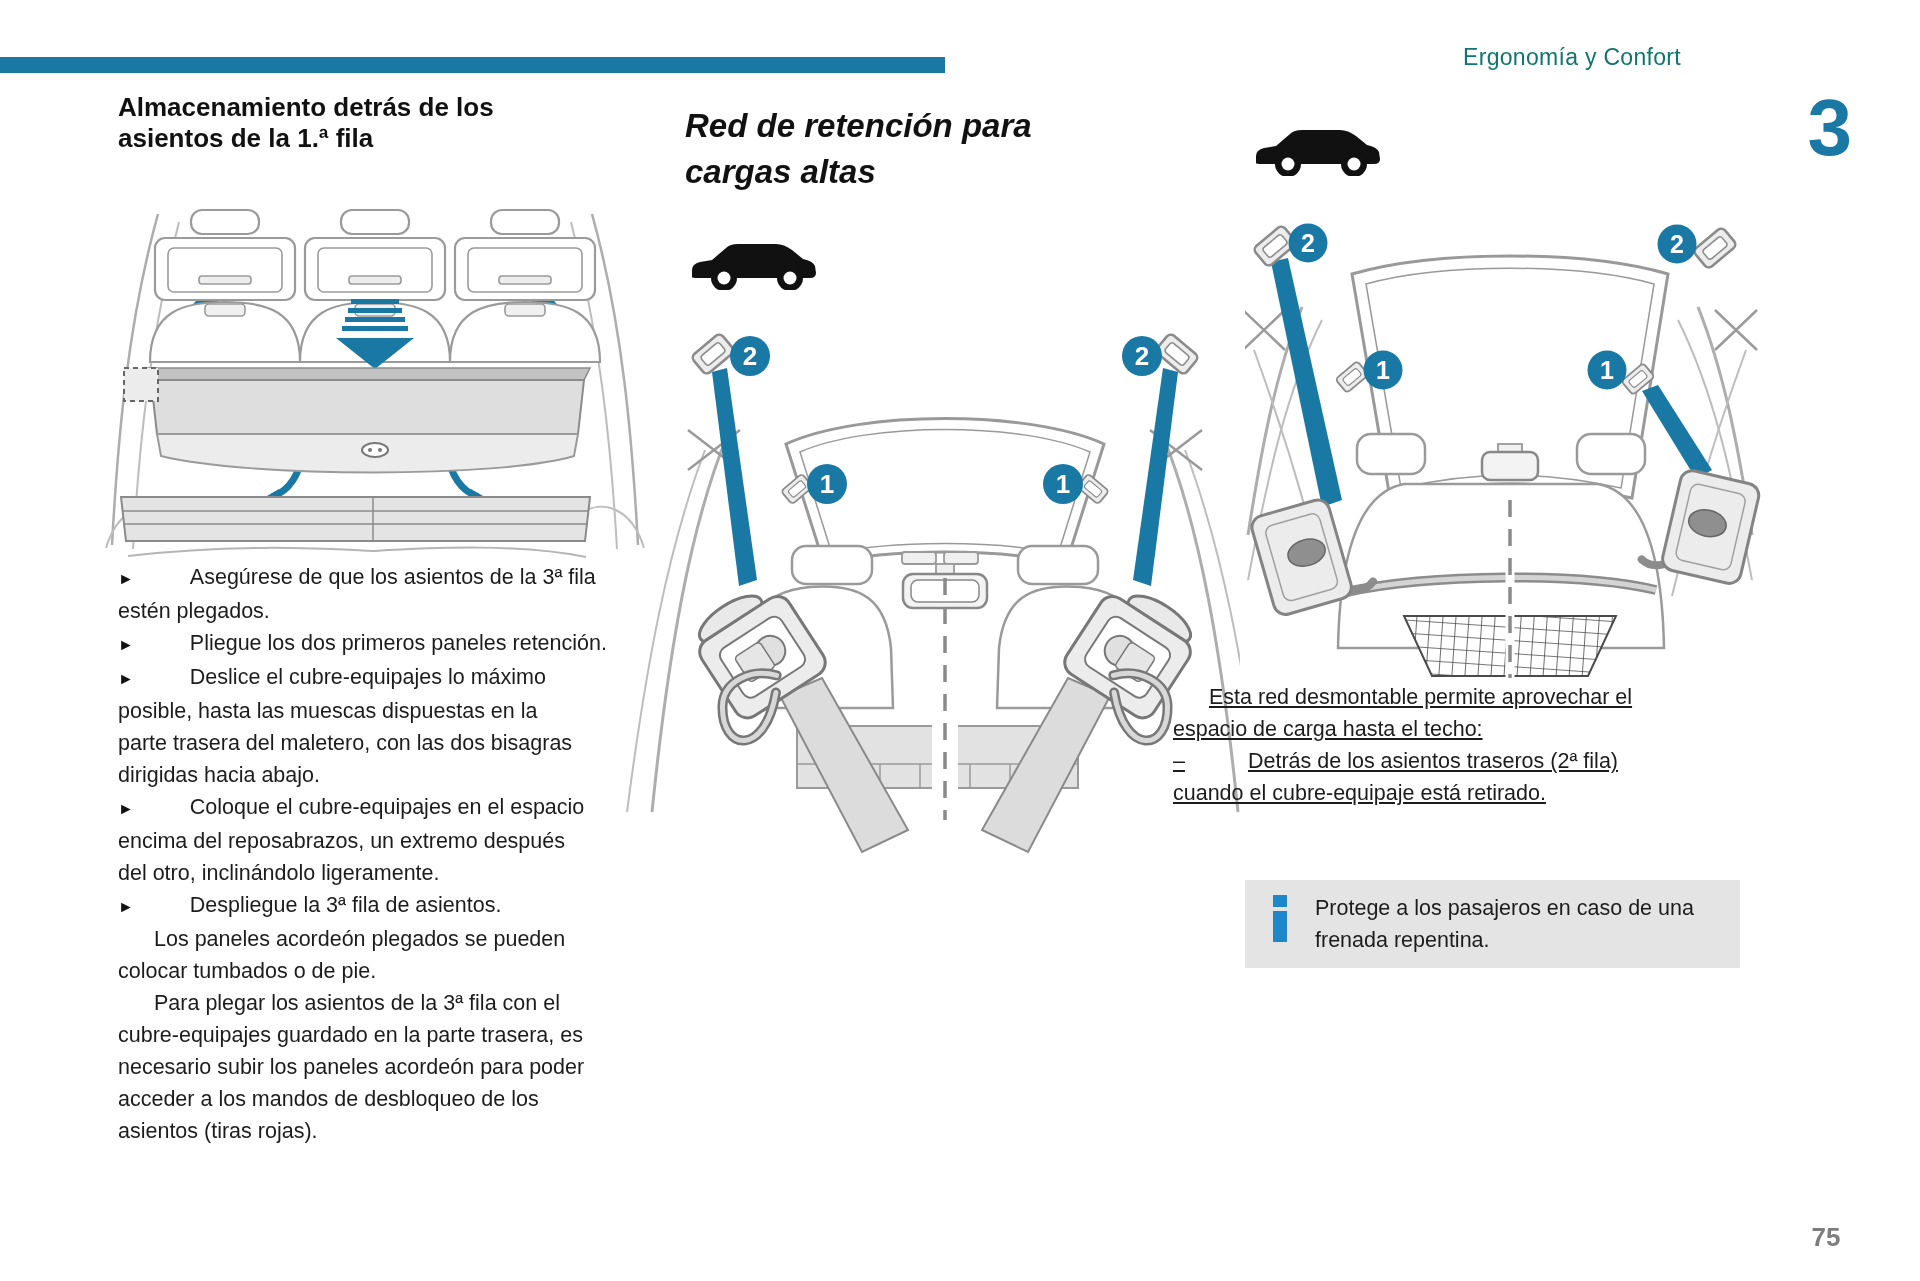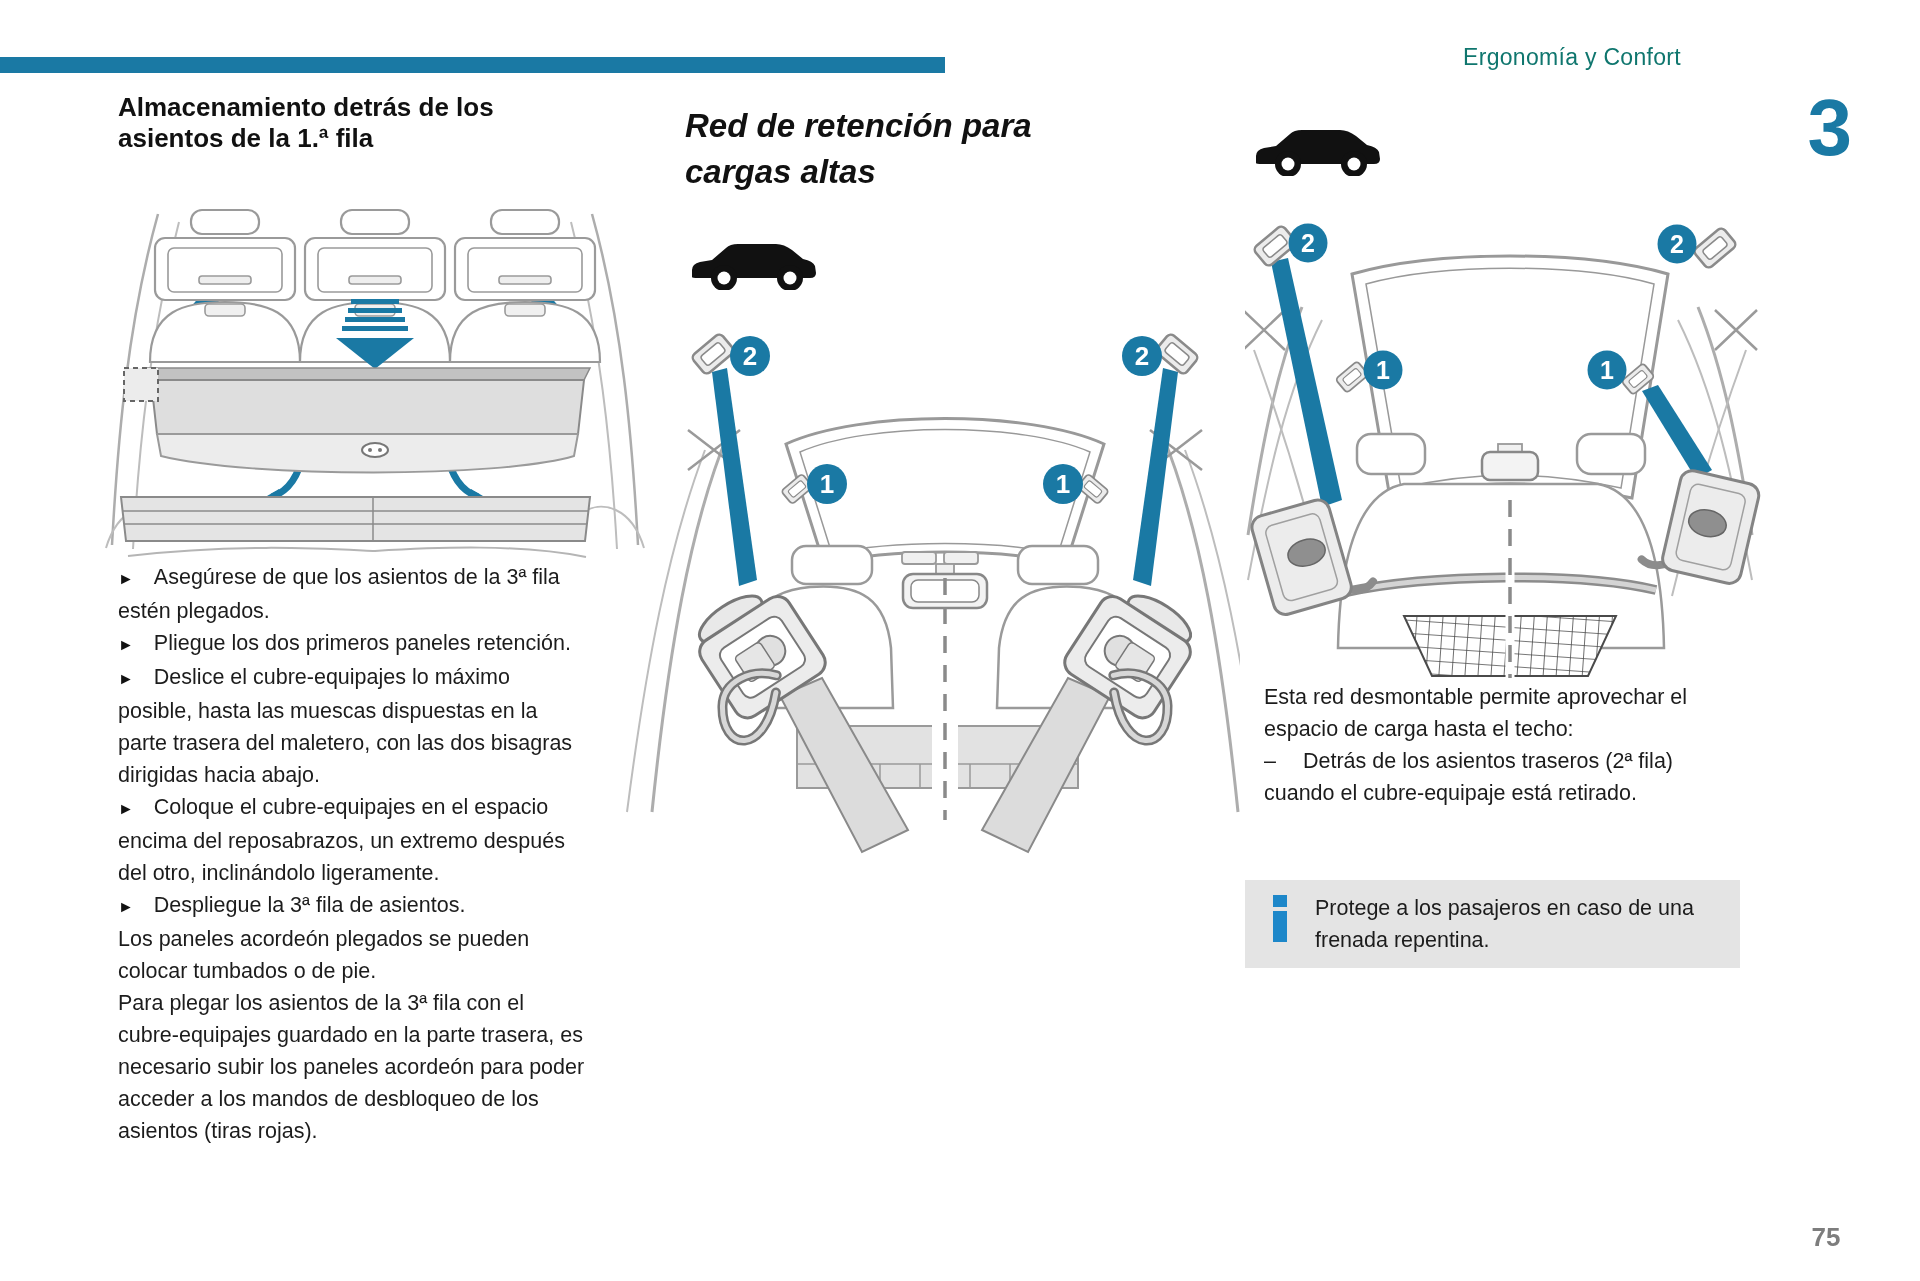"Asegúrese de que los asientos" .pre { margin-left: none -> 36px }
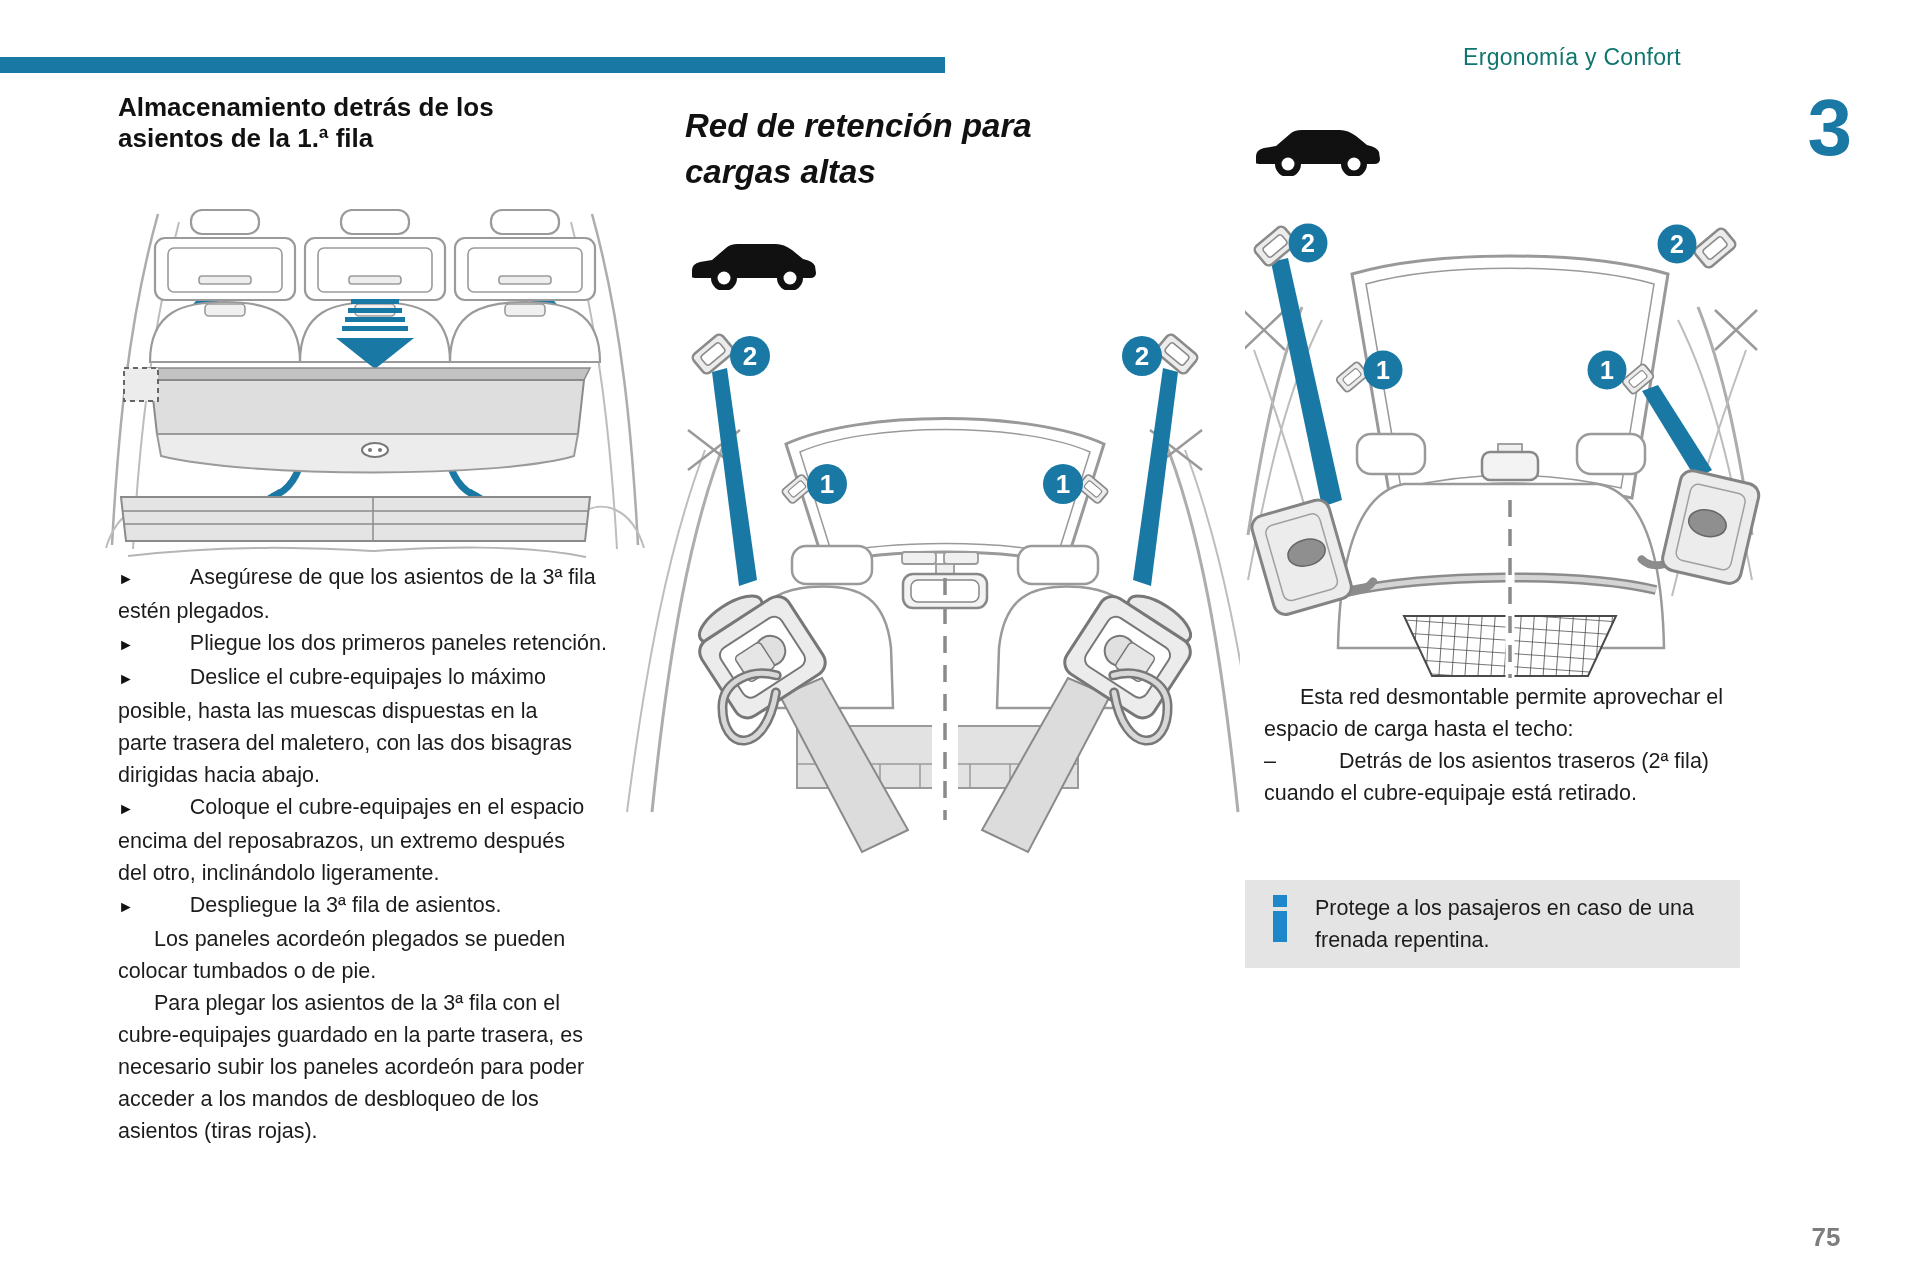"Esta red desmontable permite aprovechar" .right-text { left: 1264px -> 1173px; text-decoration: none -> underline }
